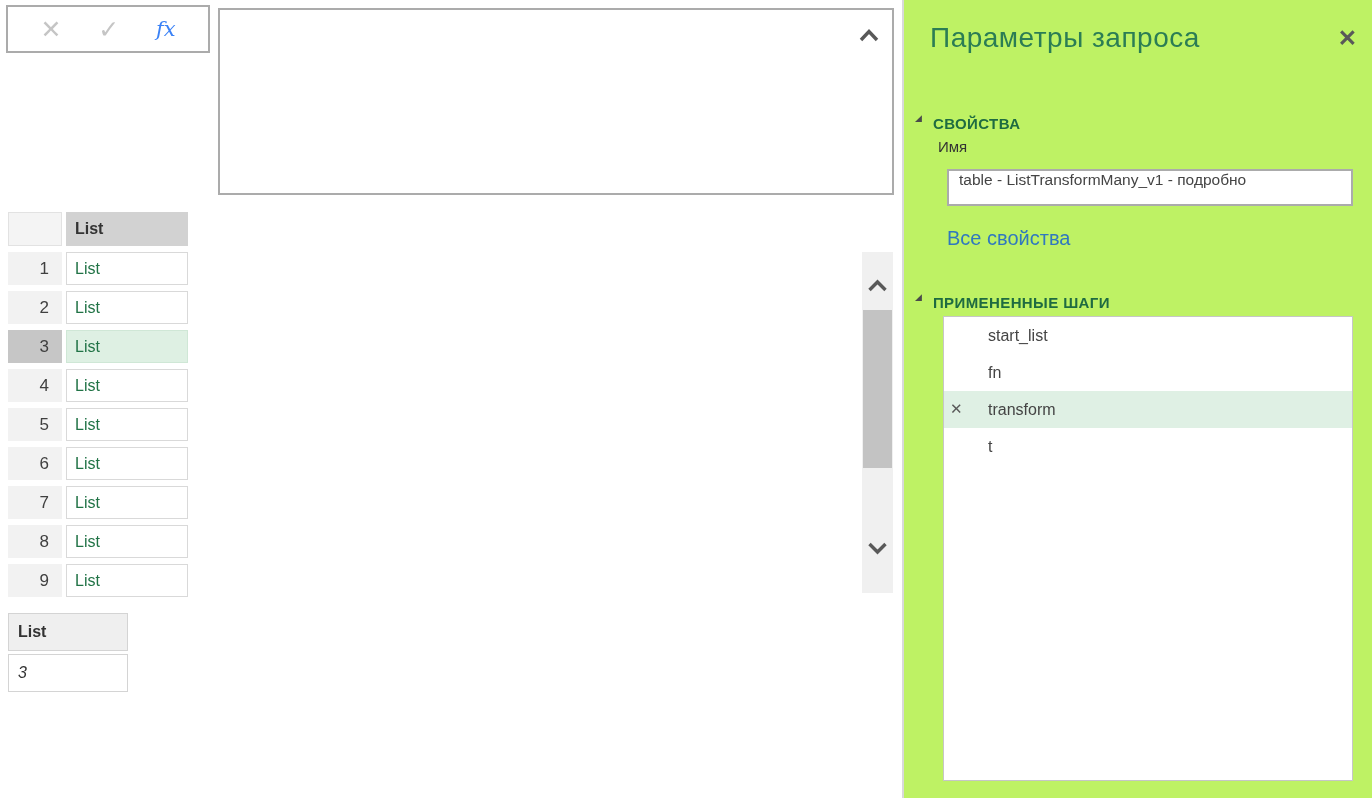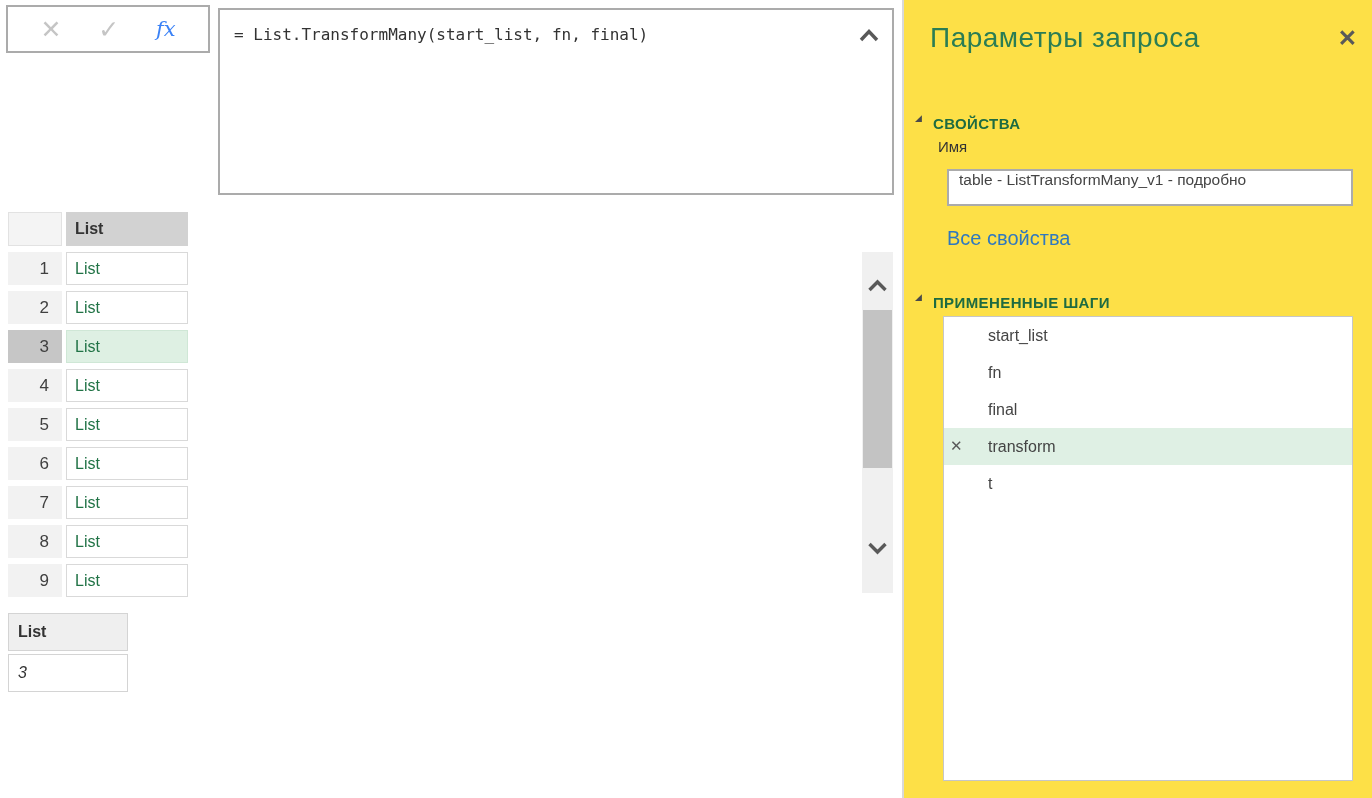"= List.TransformMany(start_list, fn," div { html: <div>= List.TransformMany(start_list, fn, final)</div> -> none }
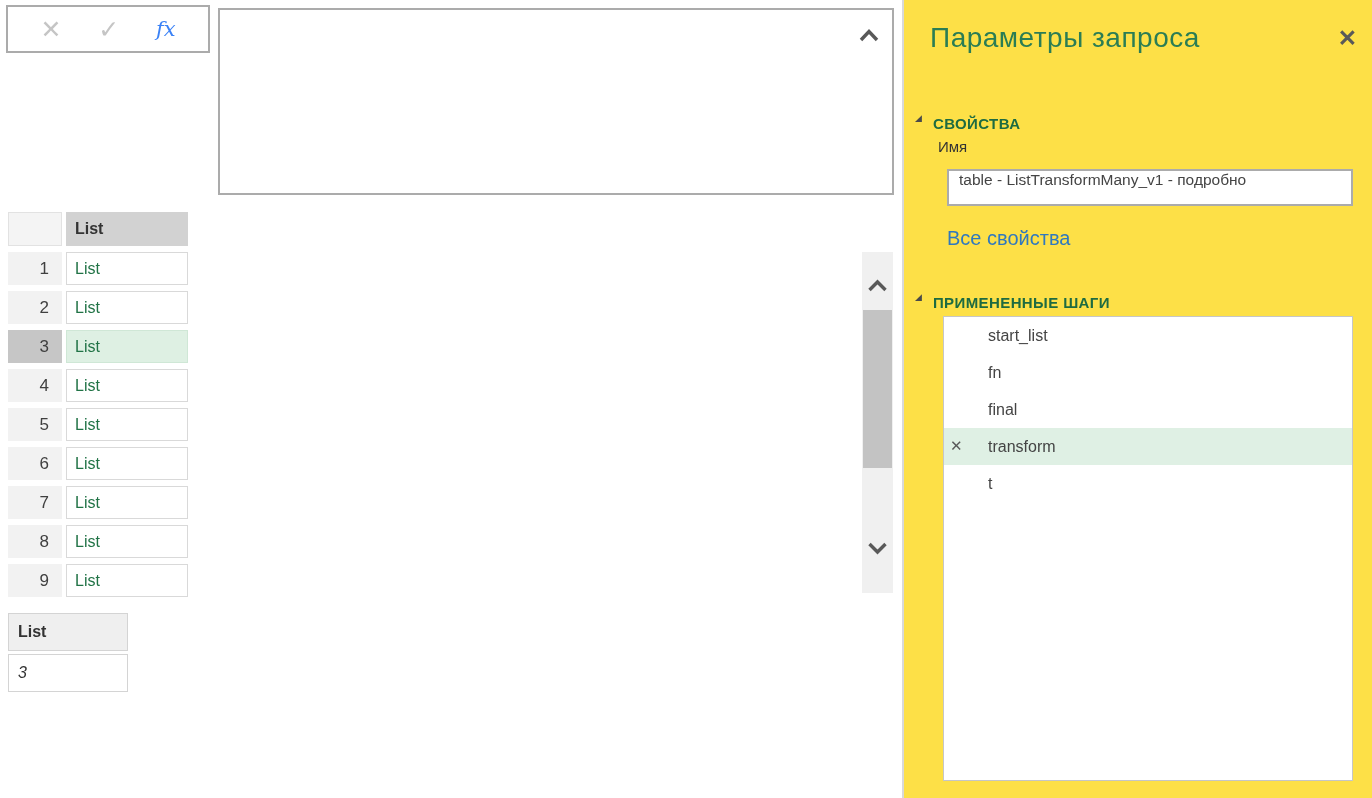"Параметры запроса" #panel { background: #fde047 -> #bef264 }
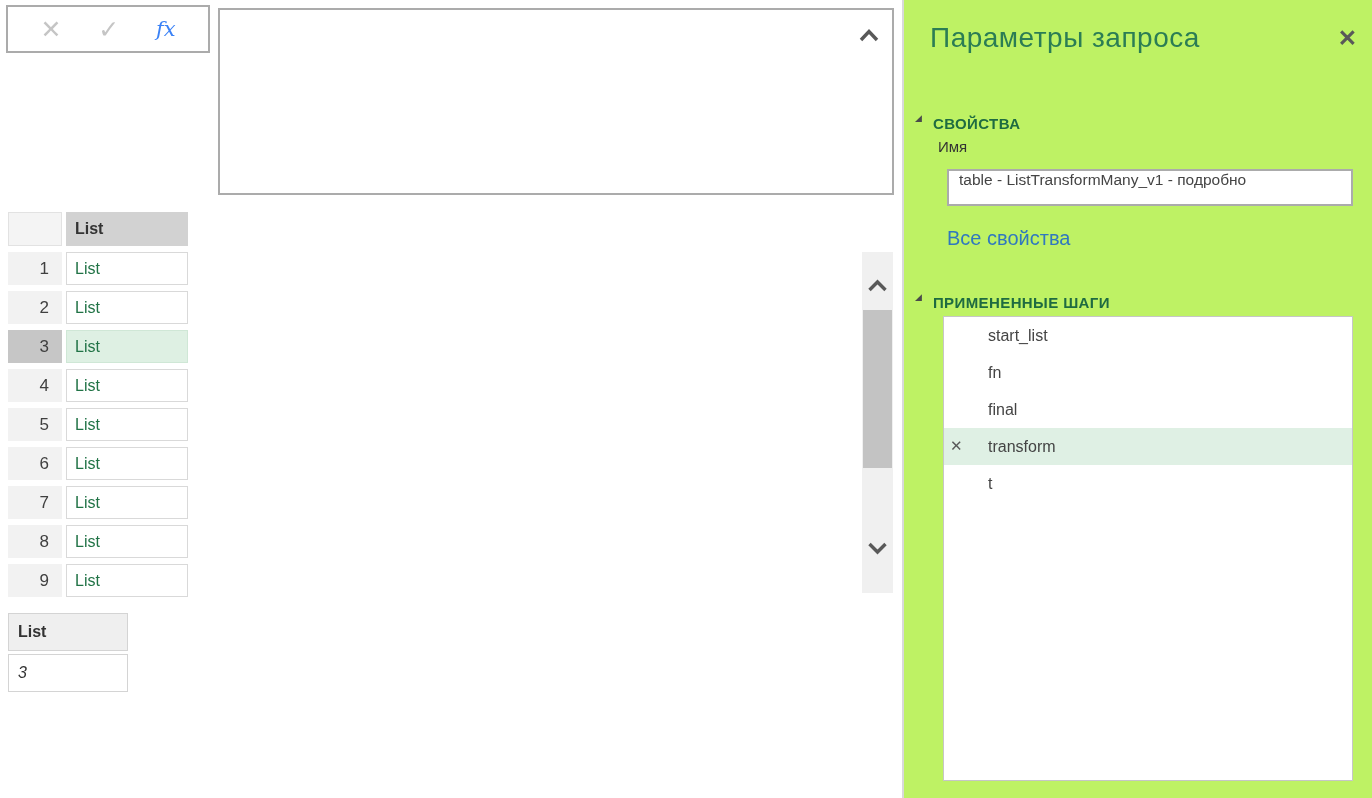"final" div.step { html: <div>final</div> -> none }
